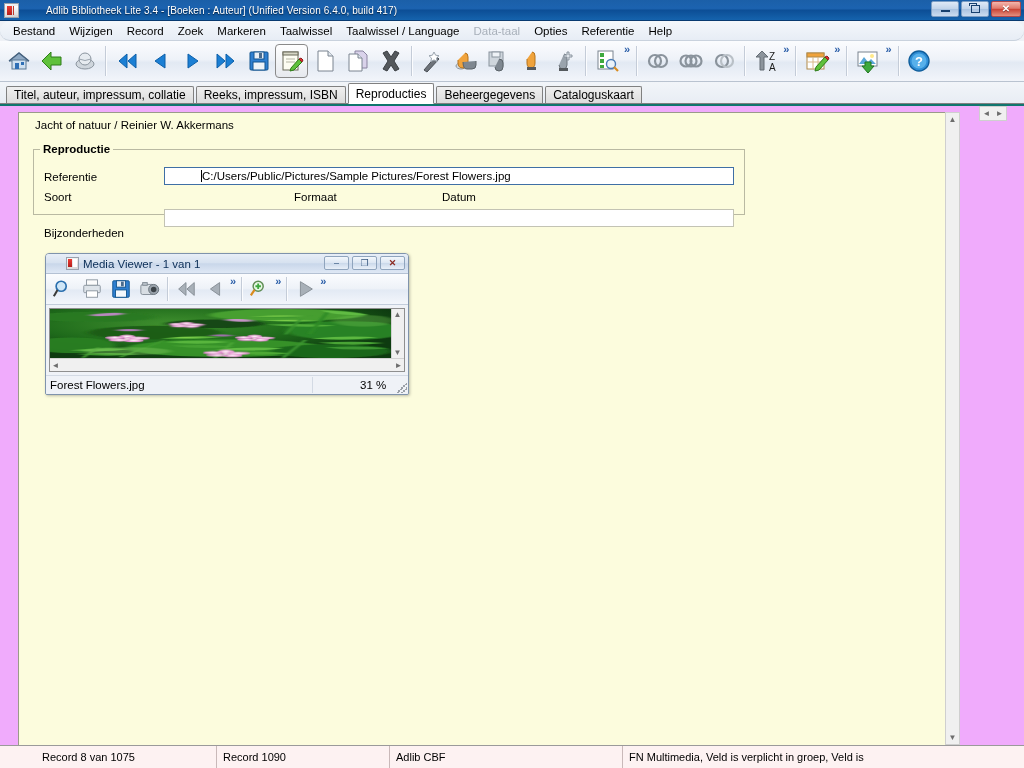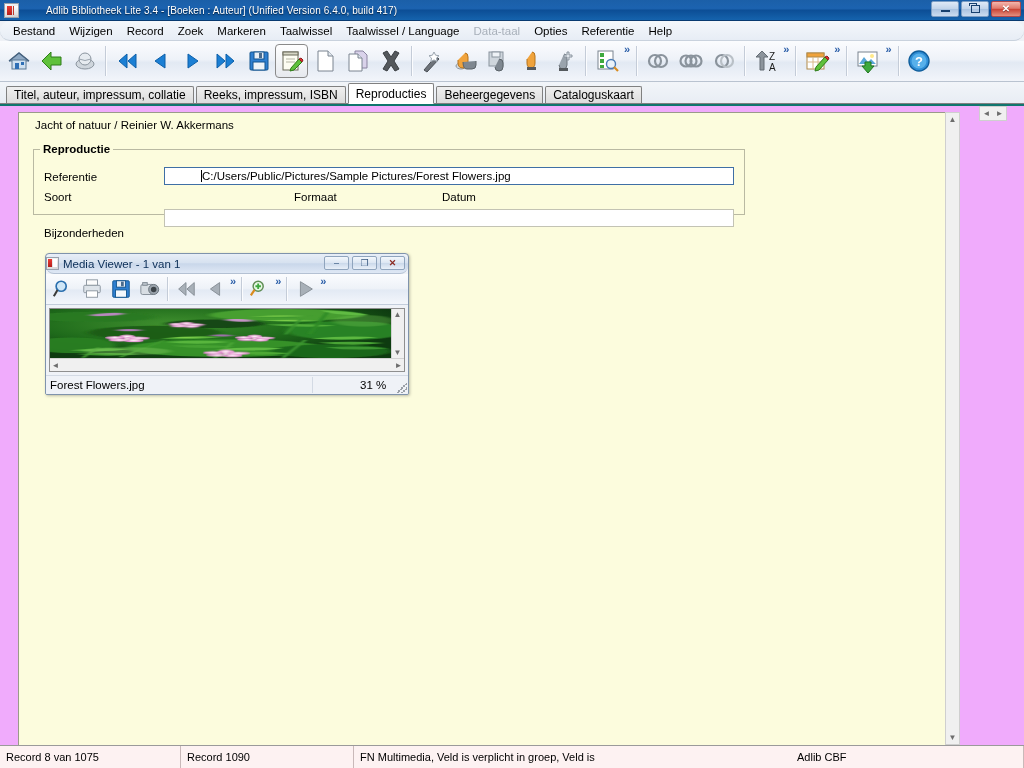"Media Viewer - 1 van" .mv-title { border-radius: 8px -> none; padding: 0 2px 0 0 -> 0 2px 0 20px }
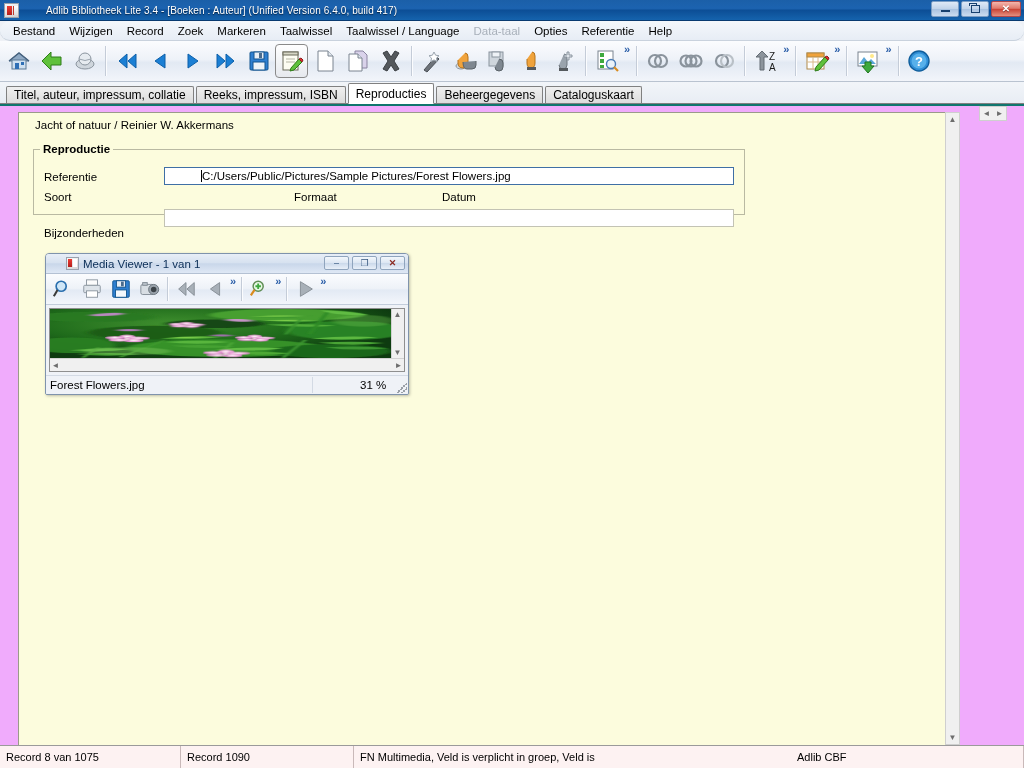"Record 8 van 1075" .statusbar { padding-left: none -> 36px }
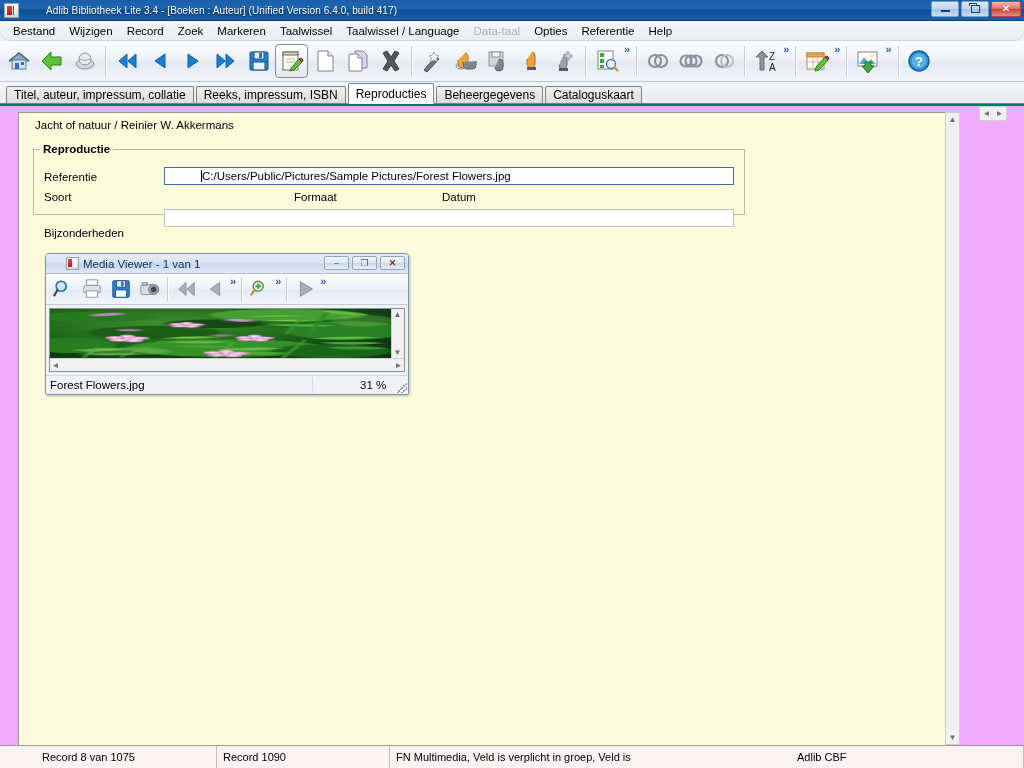"FN Multimedia, Veld is verplicht" div.st-cell { order: before "Adlib CBF" -> after "Adlib CBF" }
